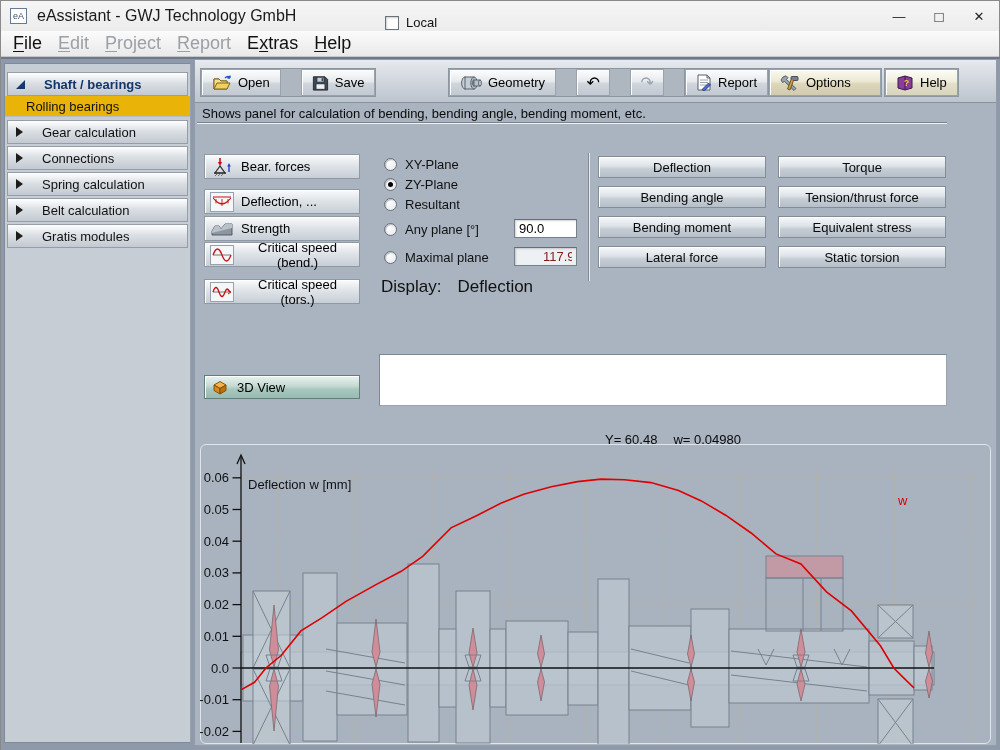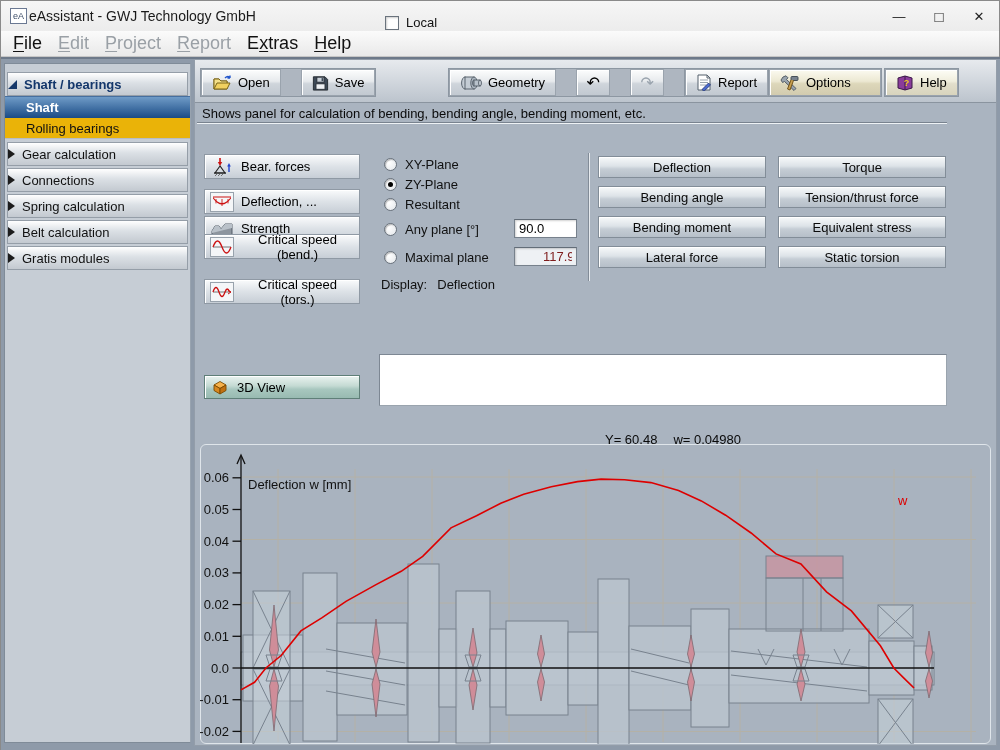"eAssistant - GWJ Technology GmbH" .title-text { font-size: 14px -> 16px; margin-left: 2px -> 10px }
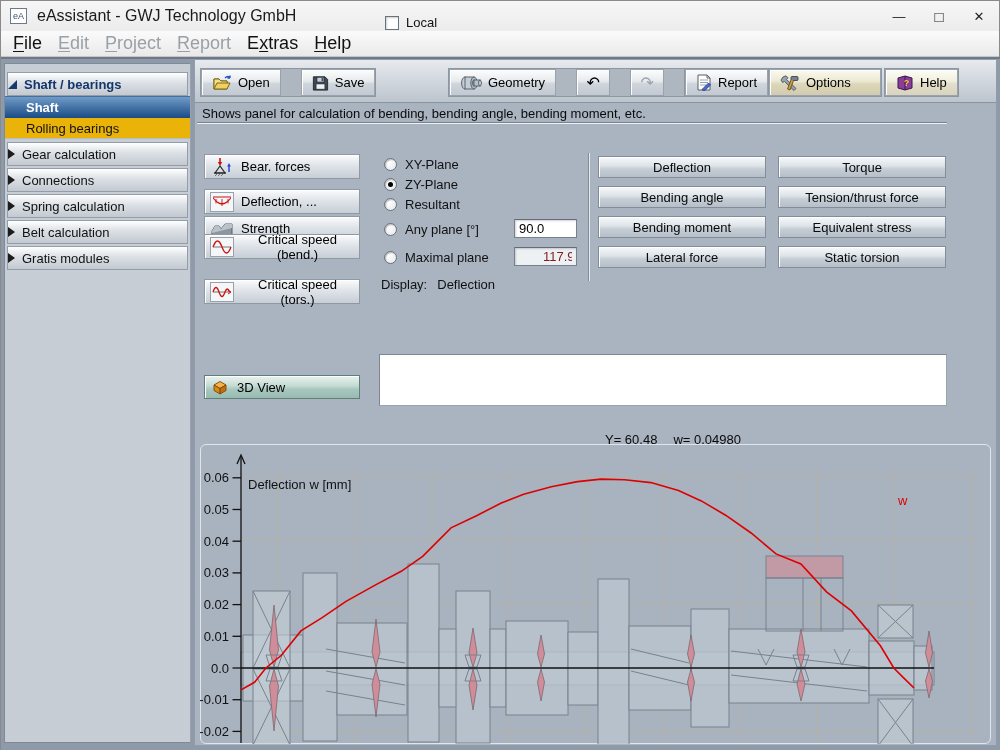"Shaft / bearings" .sb-group, .sb-group-expanded { gap: 7px -> 19px; padding-left: none -> 8px }
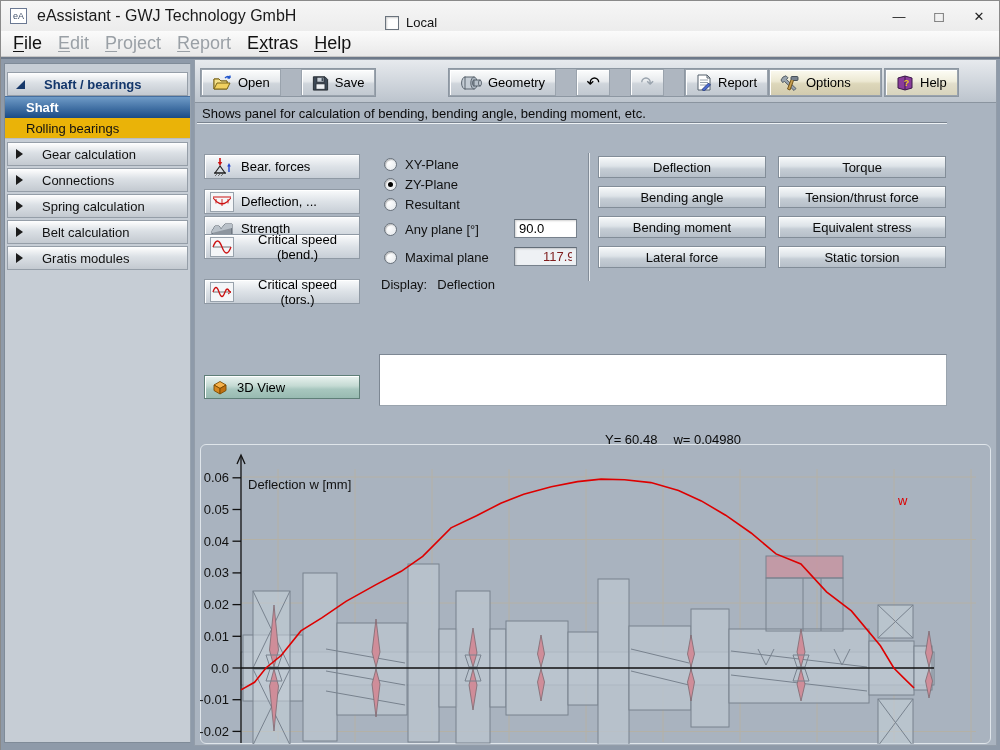"Shaft" div.sb-child-selected { html: <div> <span>Shaft</span> </div> -> none }
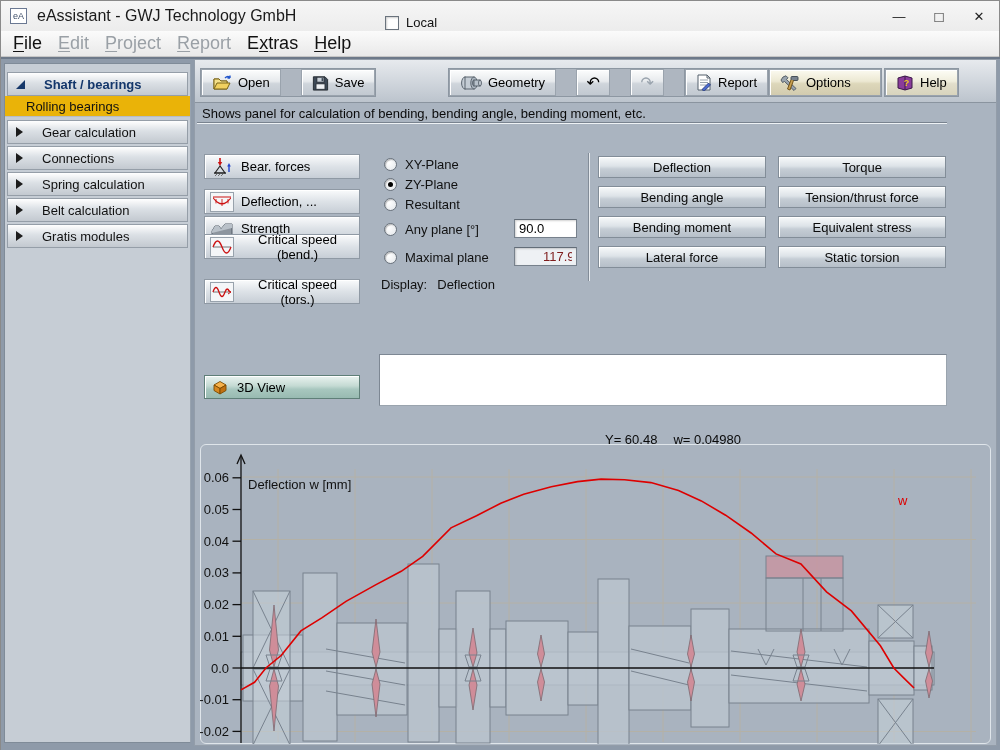"Critical speed (bend.)" button.lbtn { top: 233px -> 241px }
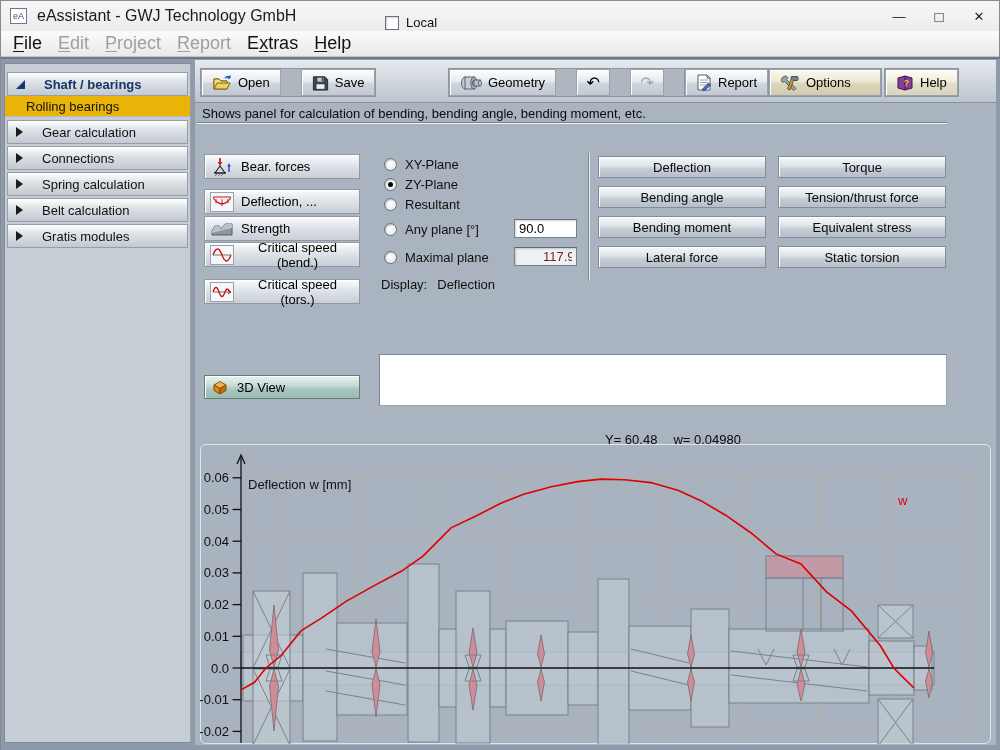"Display:" .display-row { font-size: 13px -> 17px; gap: 10px -> 16px }
